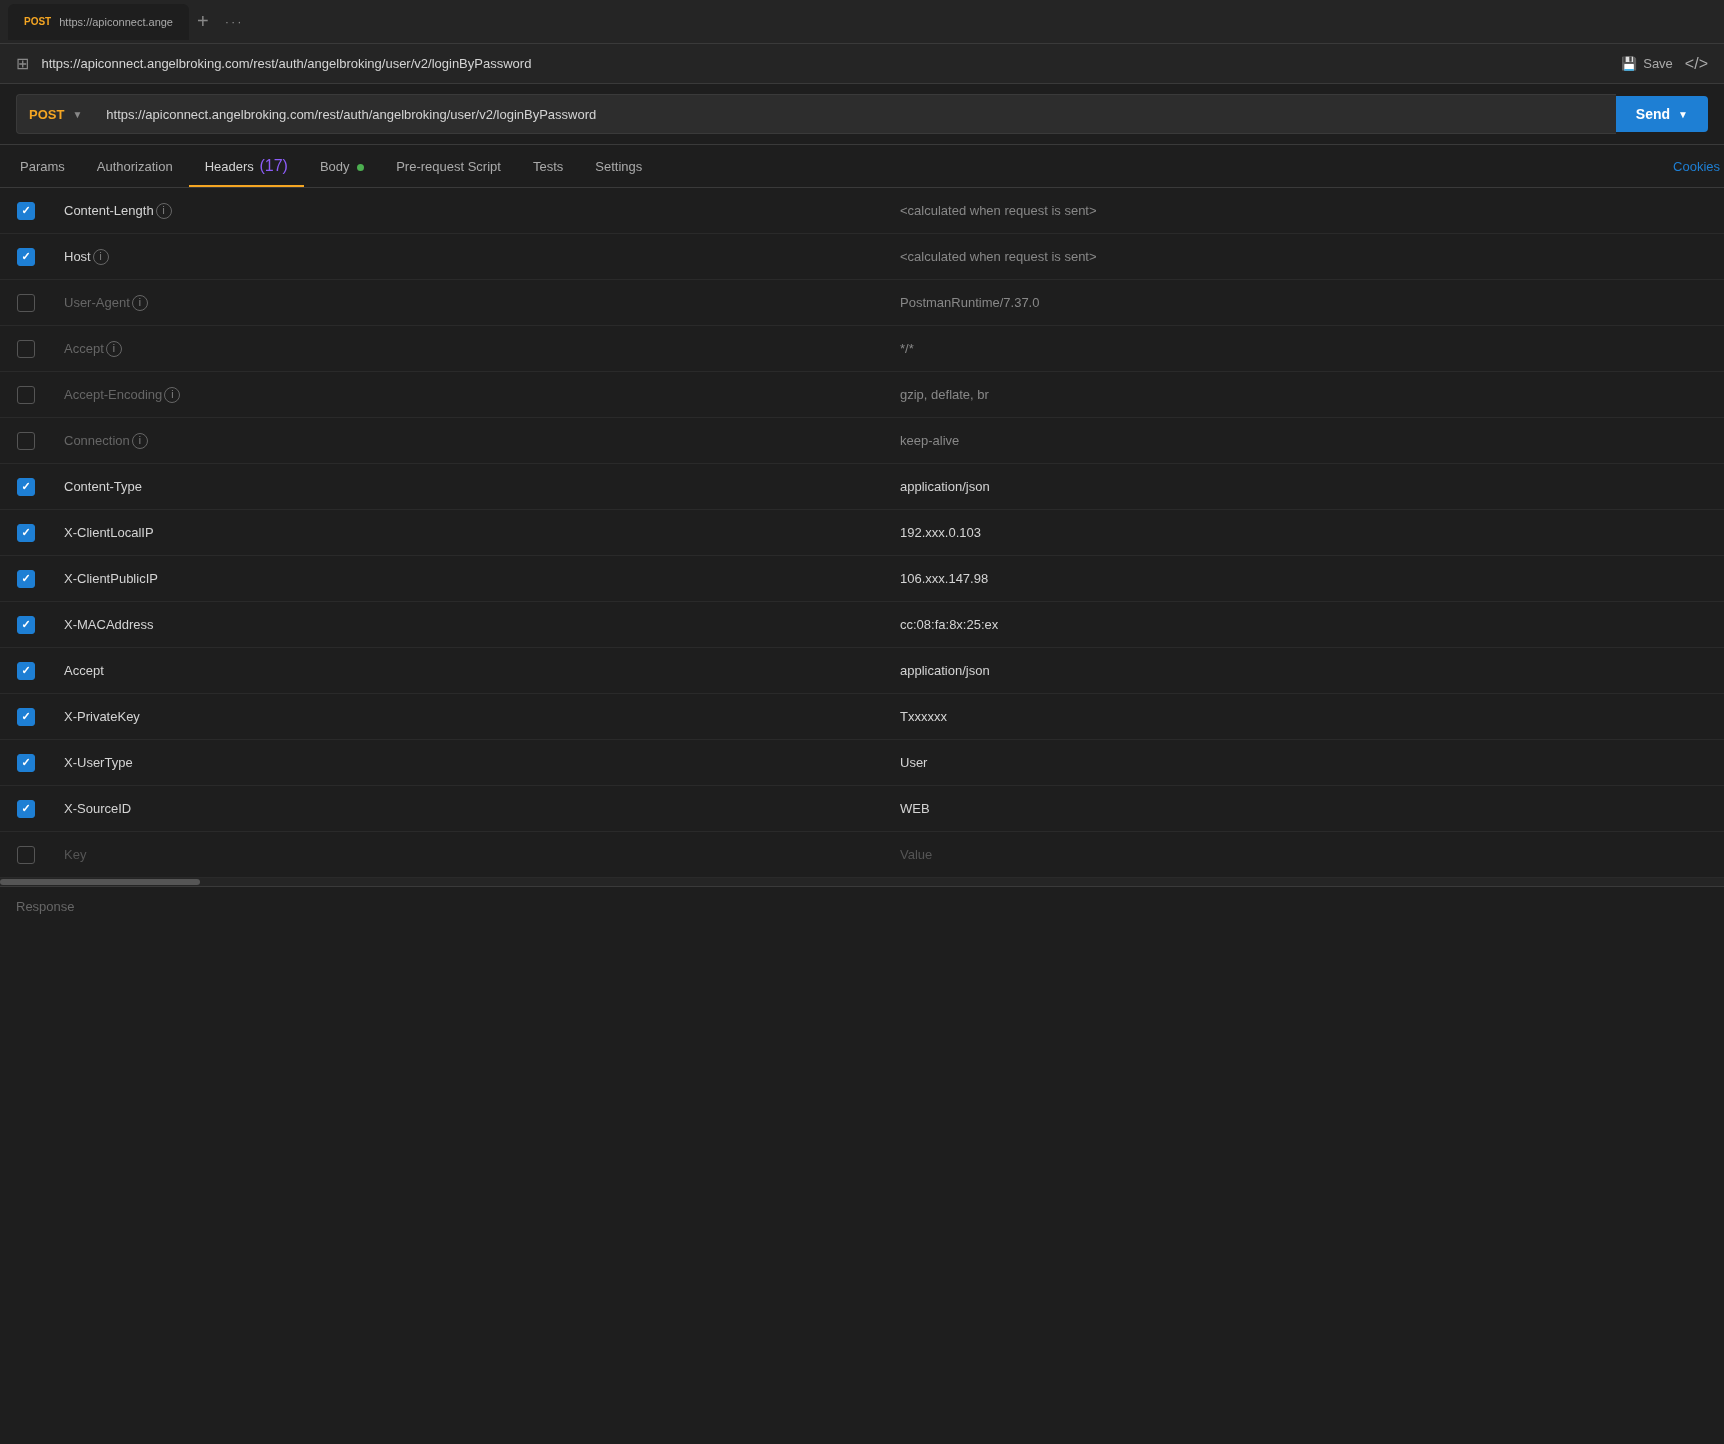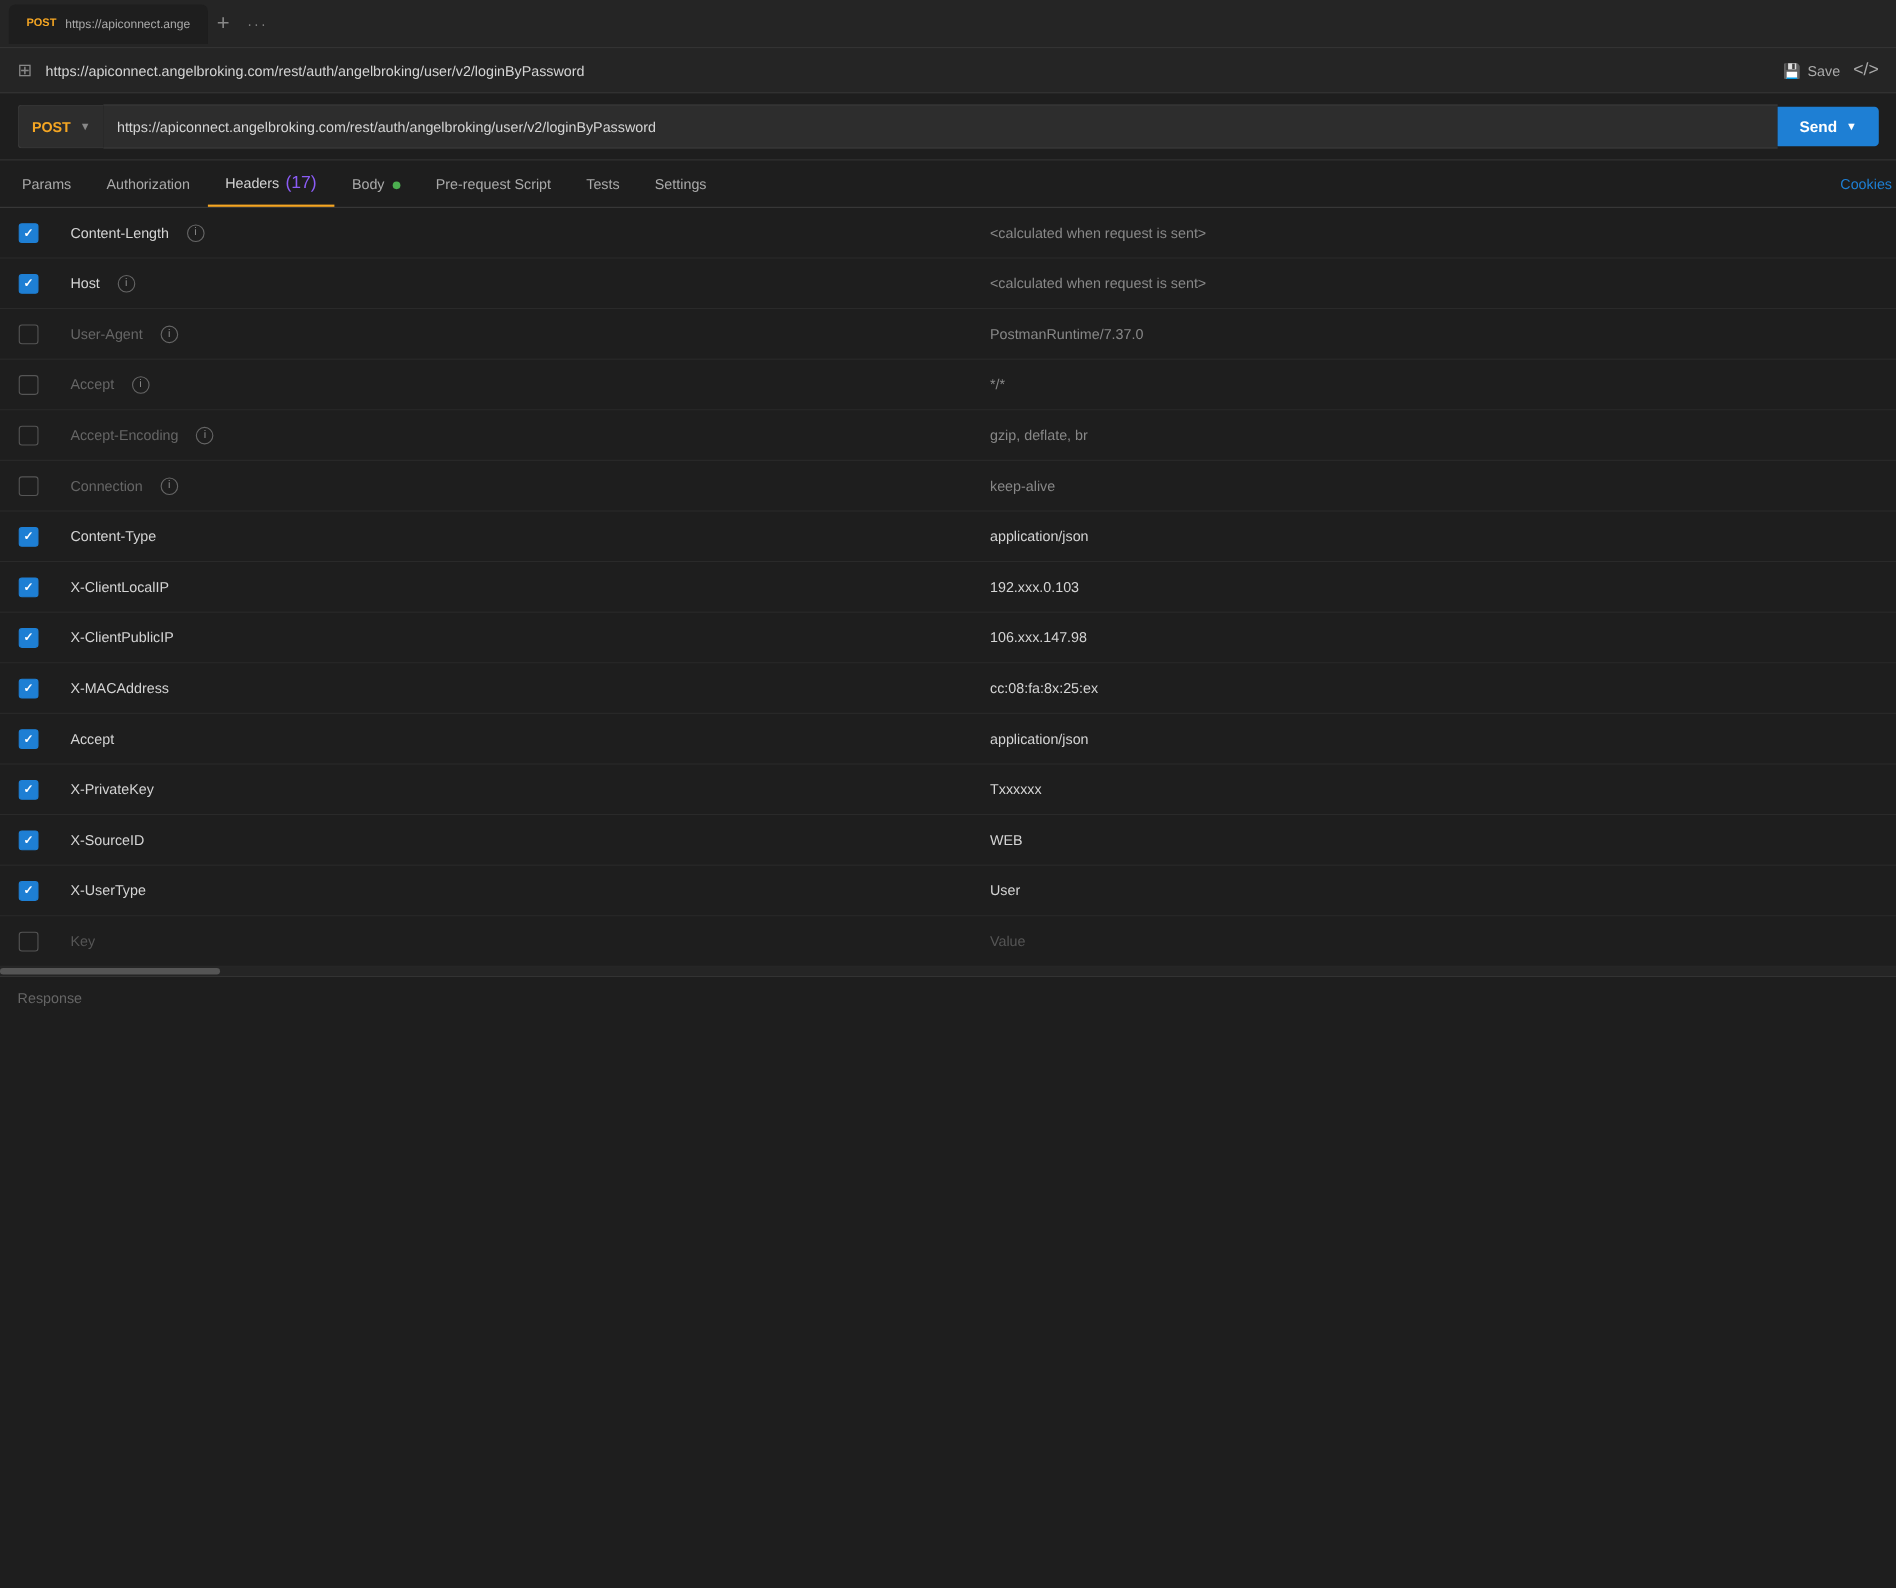"Content-Length" .row-key { gap: 16px -> 2px }
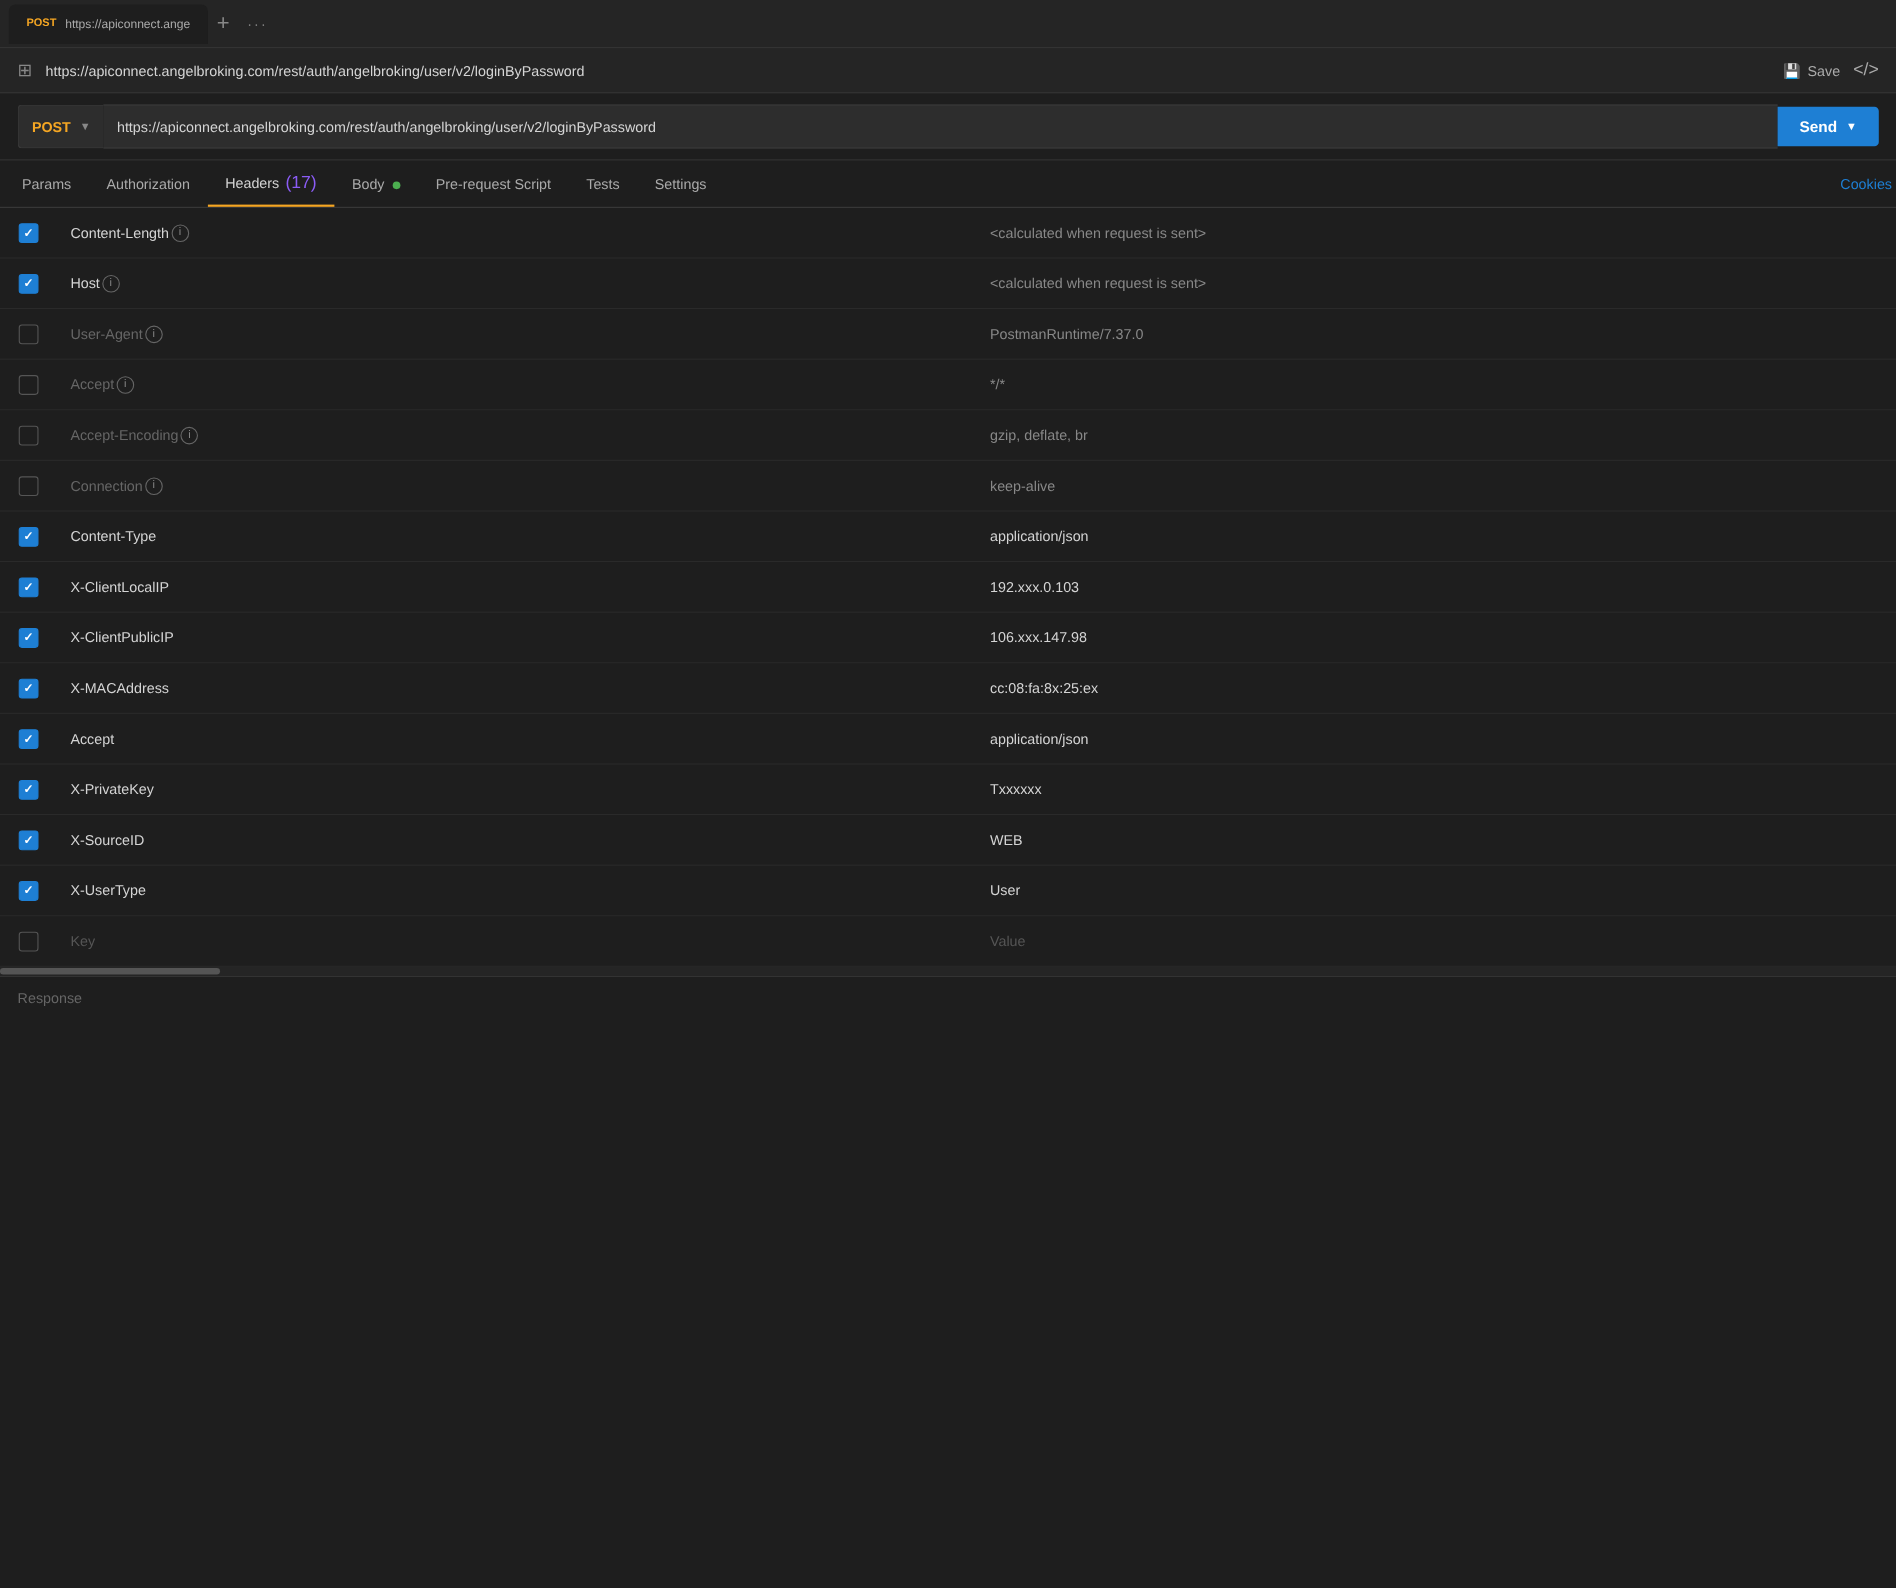"X-SourceID" div.row { order: before "X-UserType" -> after "X-UserType" }
